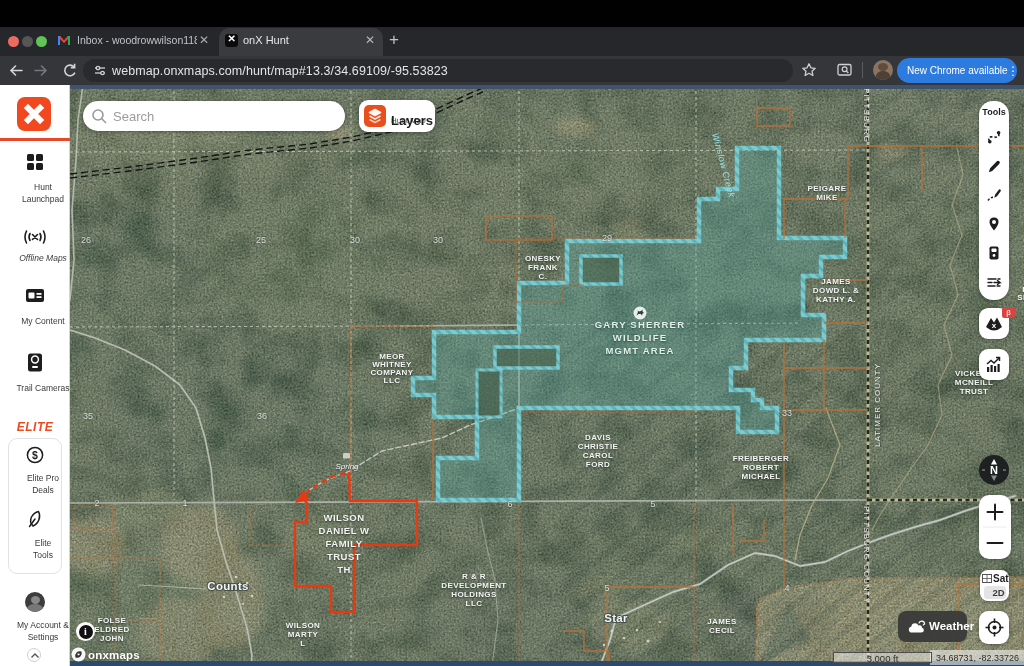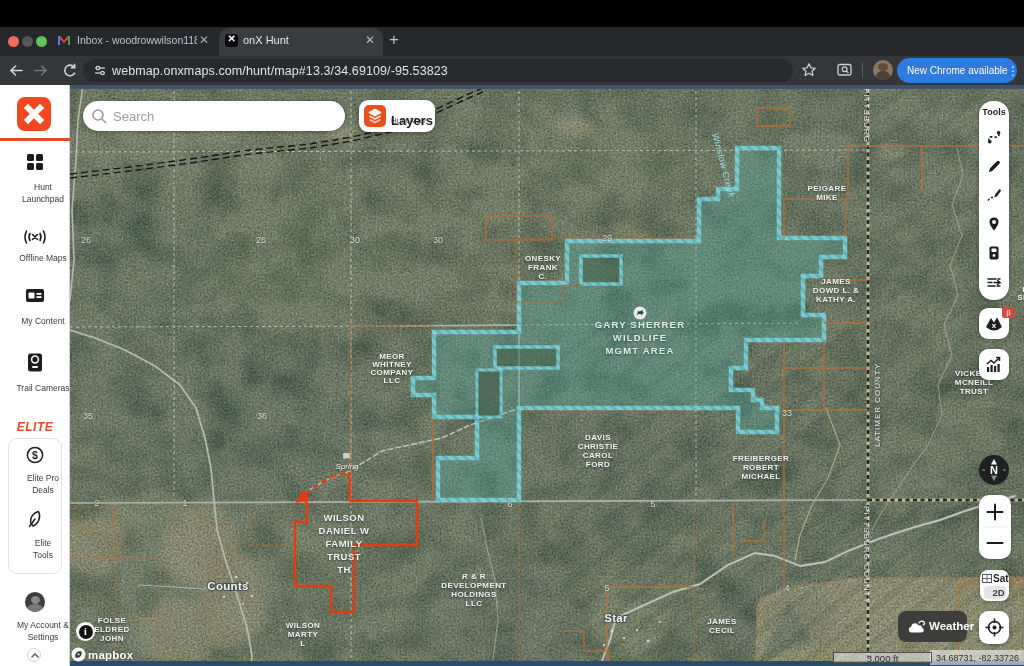"Offline Maps" div.sbtext { font-style: none -> italic }
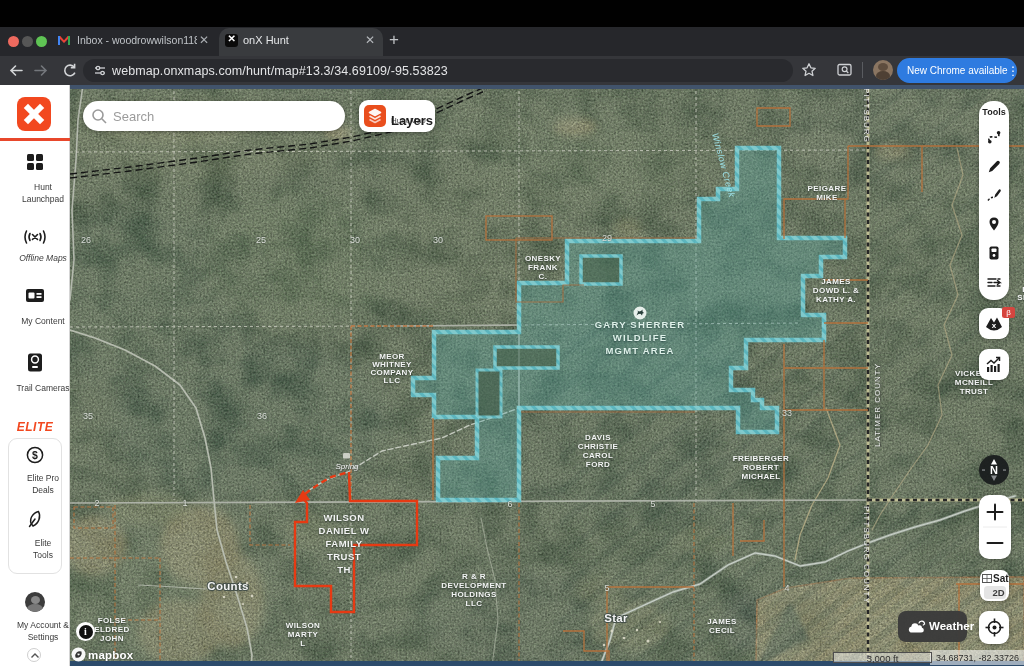"mapbox" div.abs { text: mapbox -> onxmaps }
